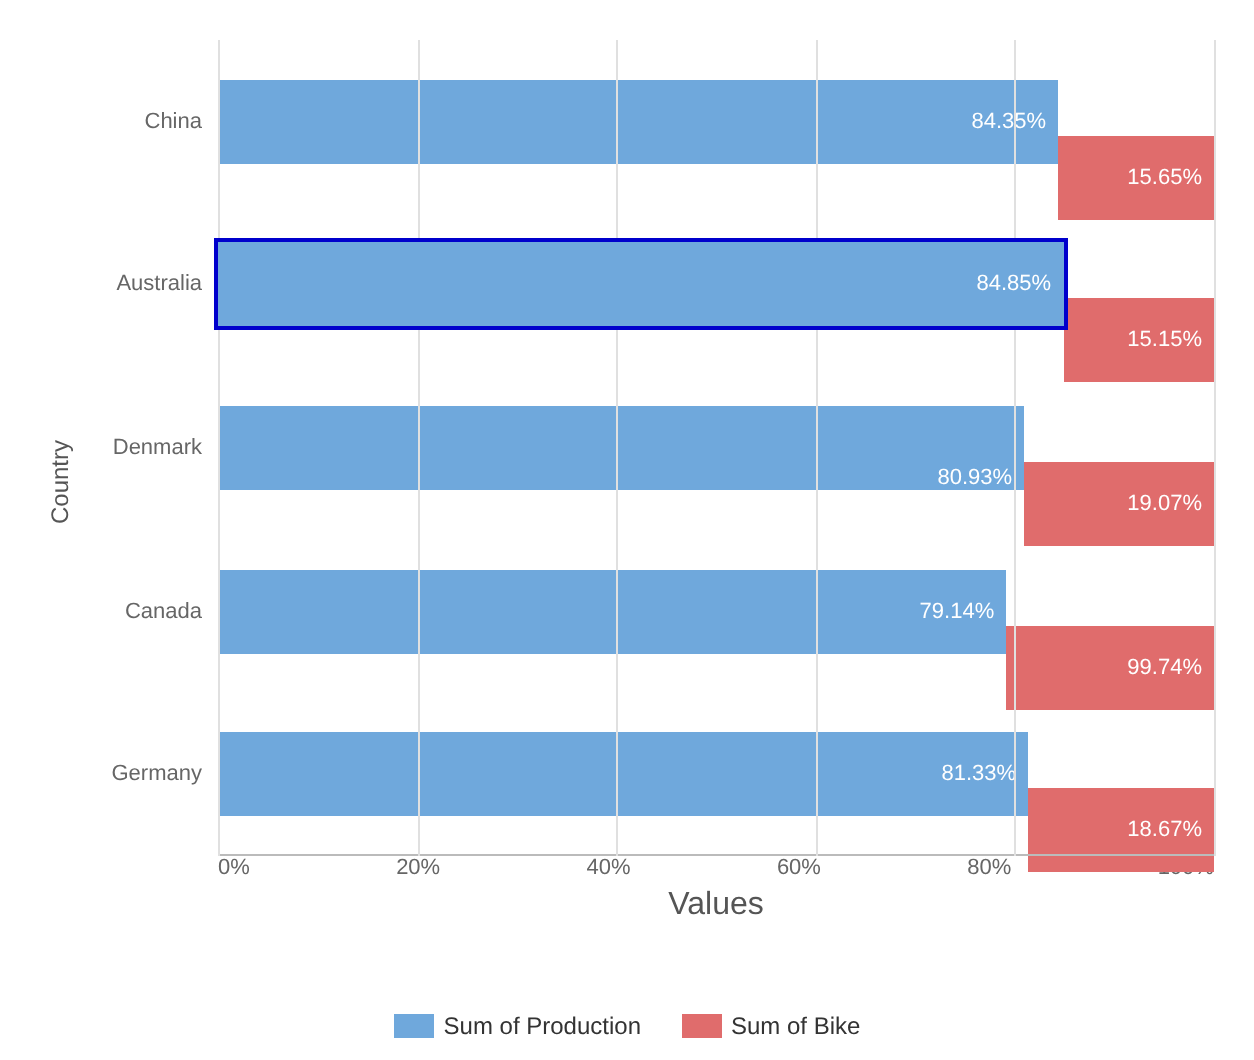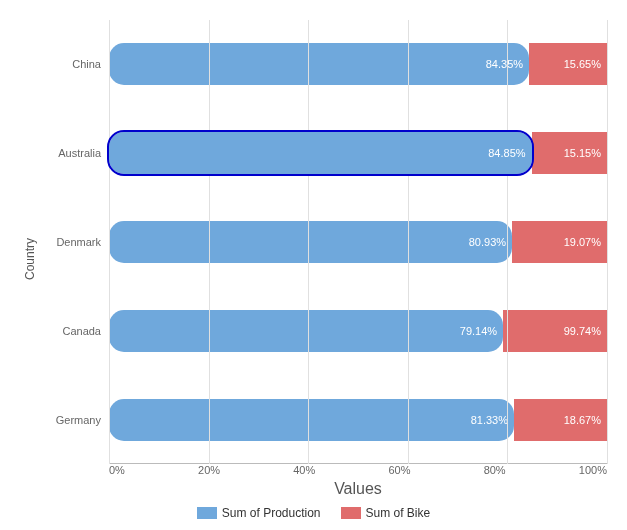"84.35%" .bar-segment-blue { border-radius: 15px -> none }
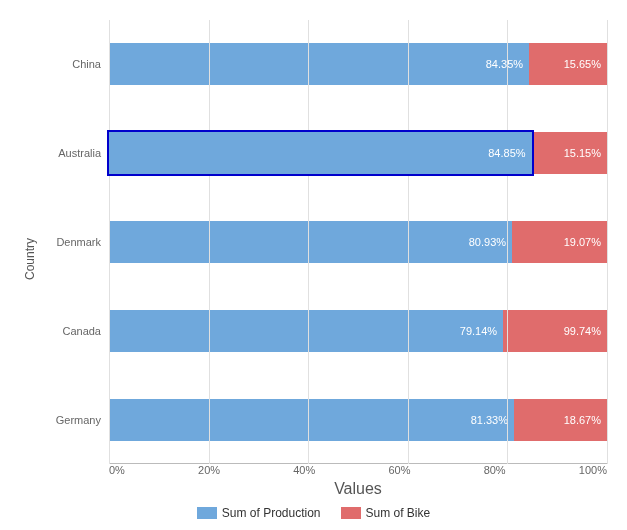"15.65%" .bar-segment-red { margin-top: none -> 28px }
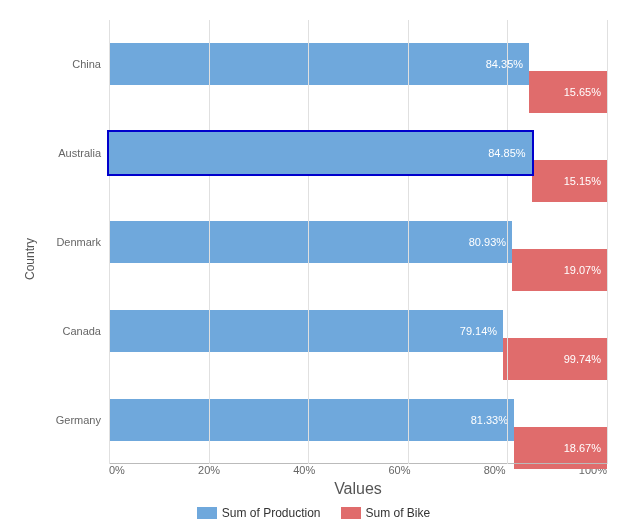"80.93%" div.bar-segment-blue { align-items: none -> flex-end }
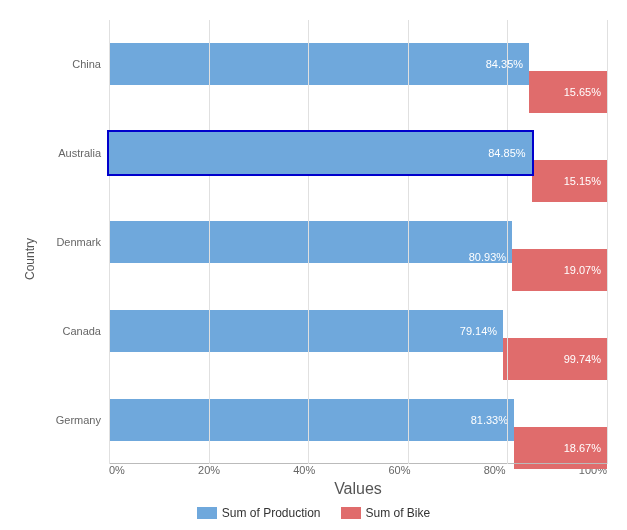"Sum of Production" .legend-item { margin-top: none -> 36px }
